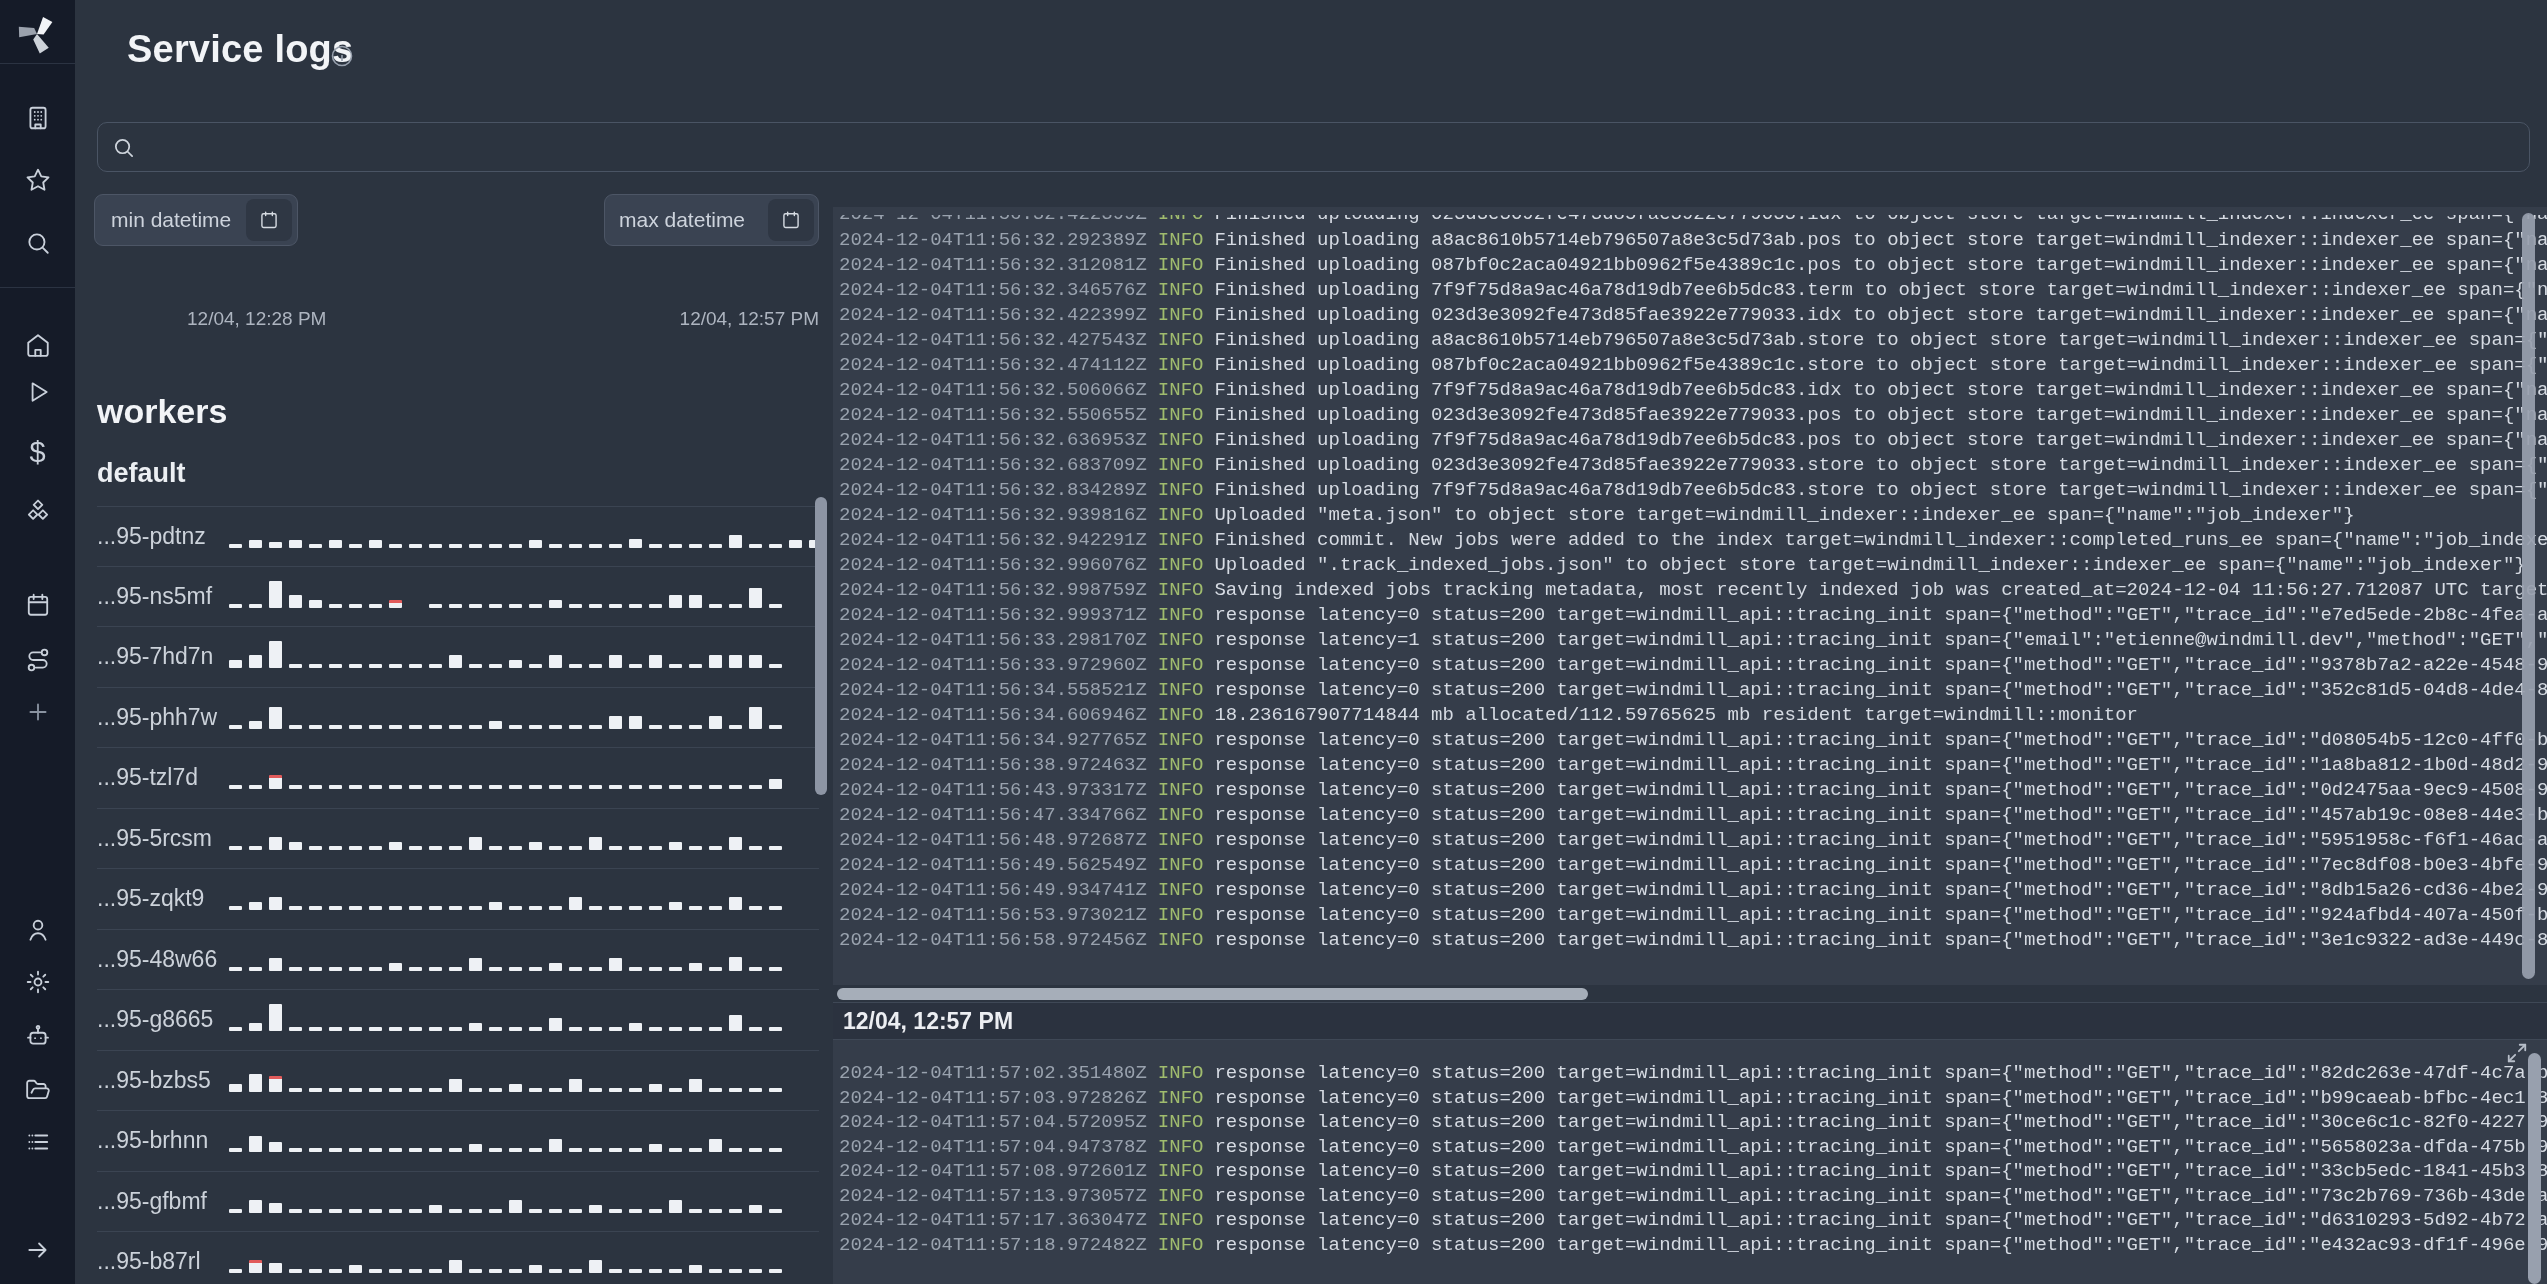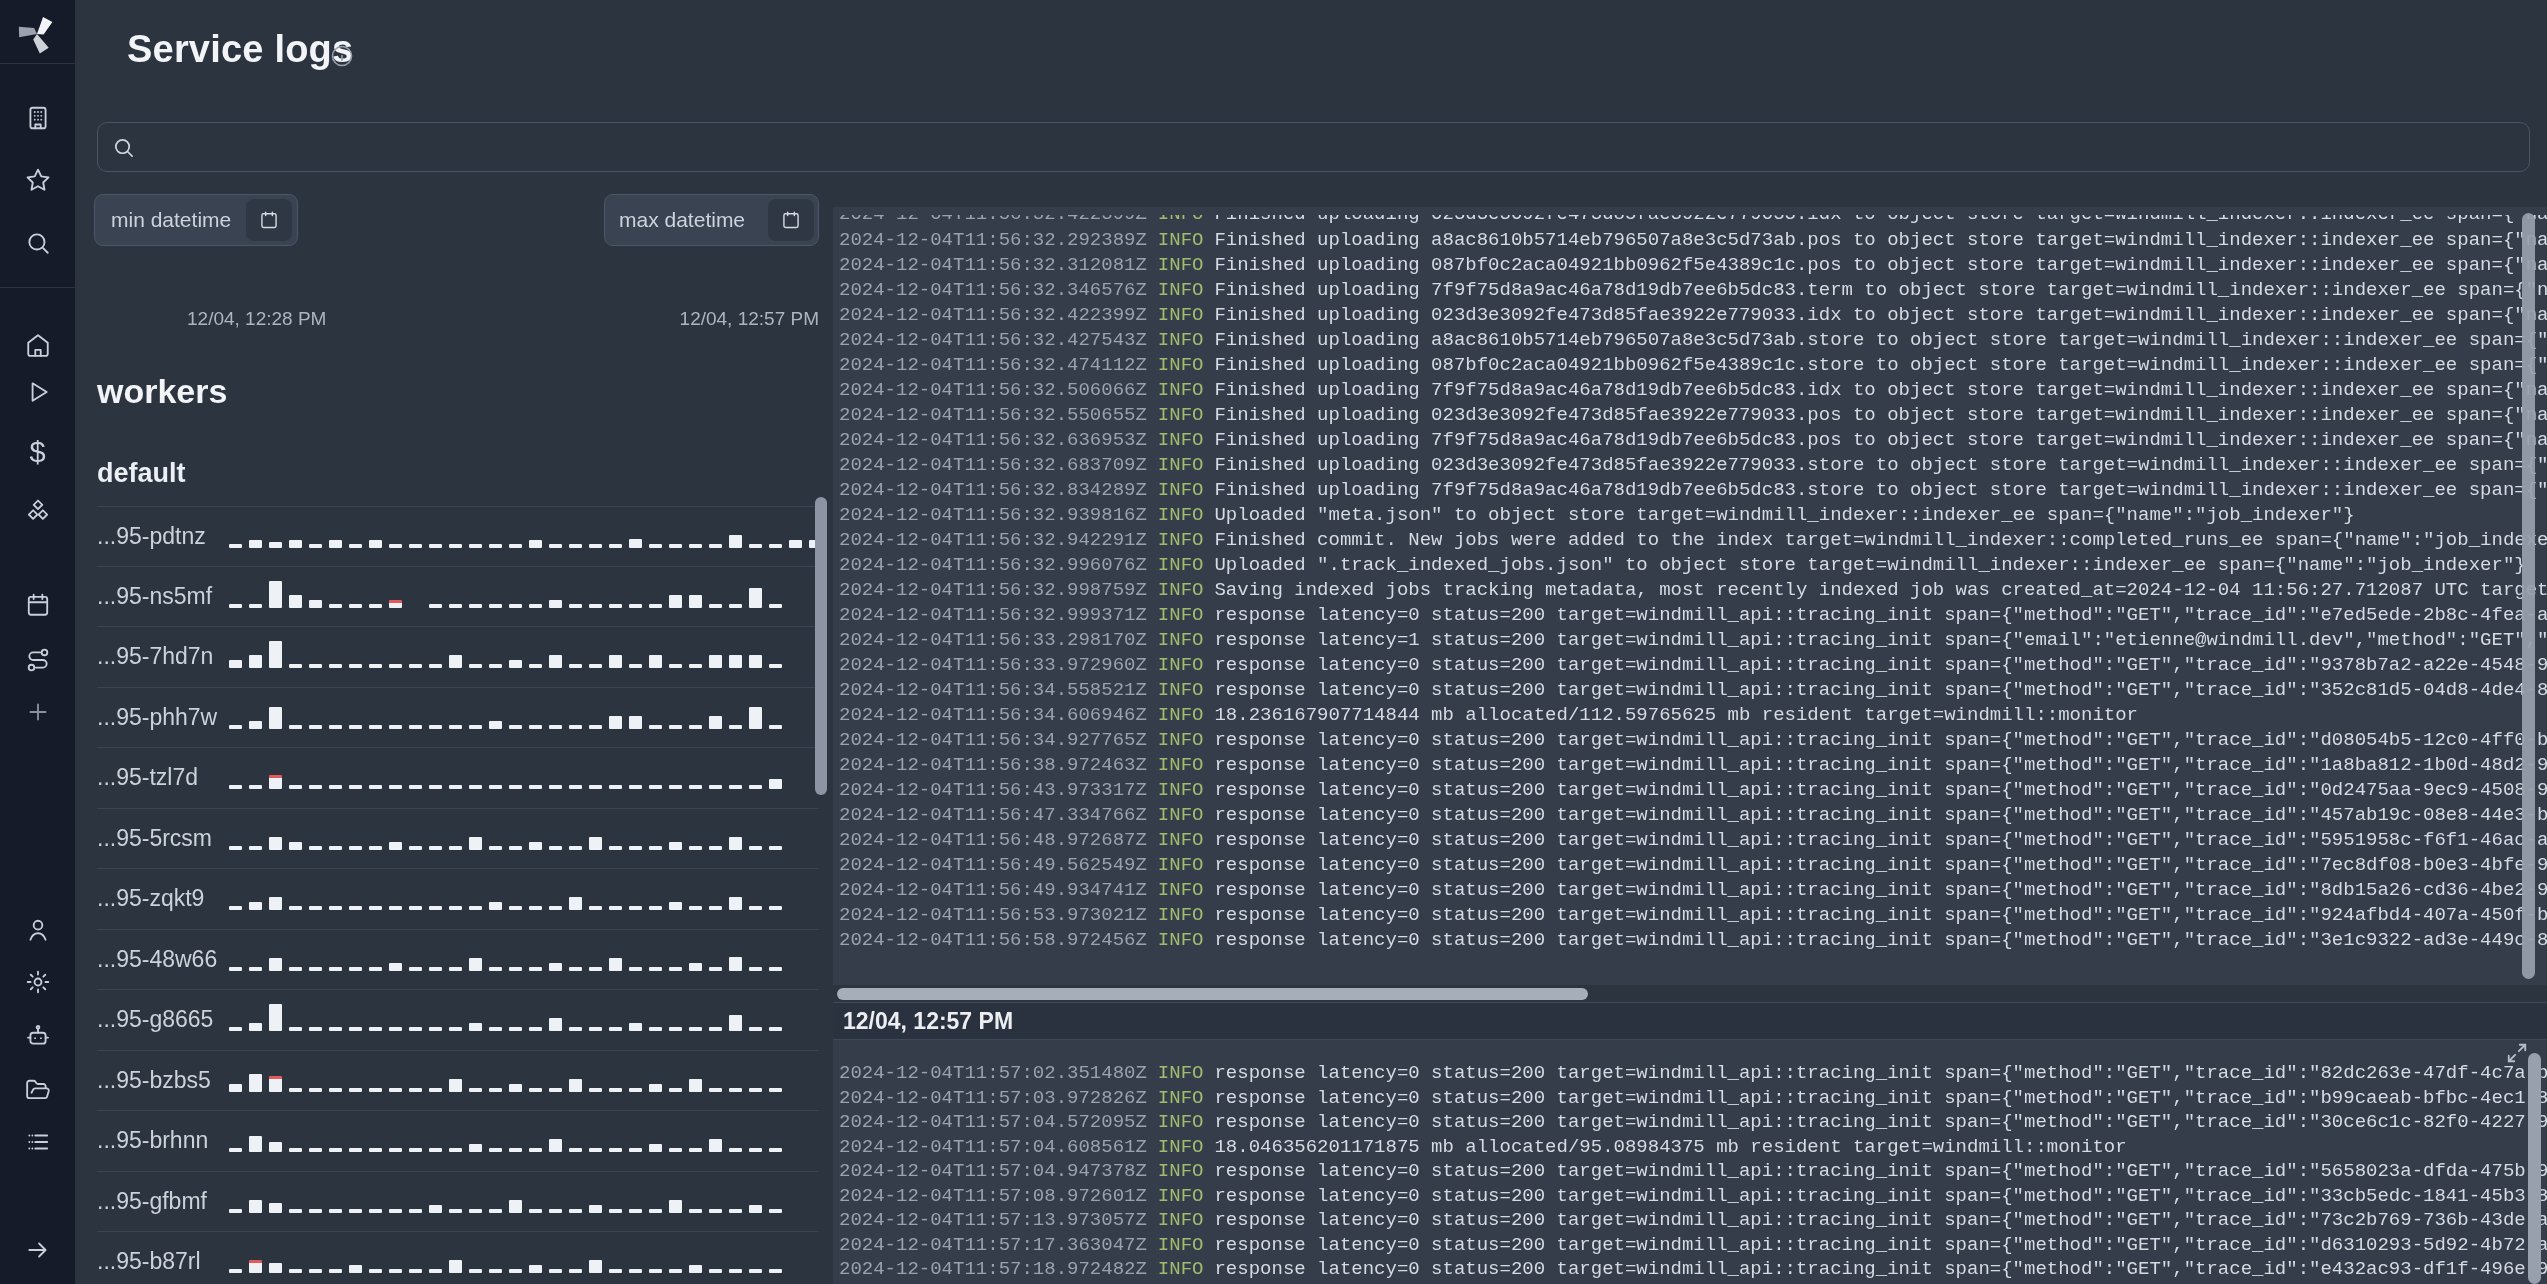"workers" .workers-heading { top: 372px -> 392px }
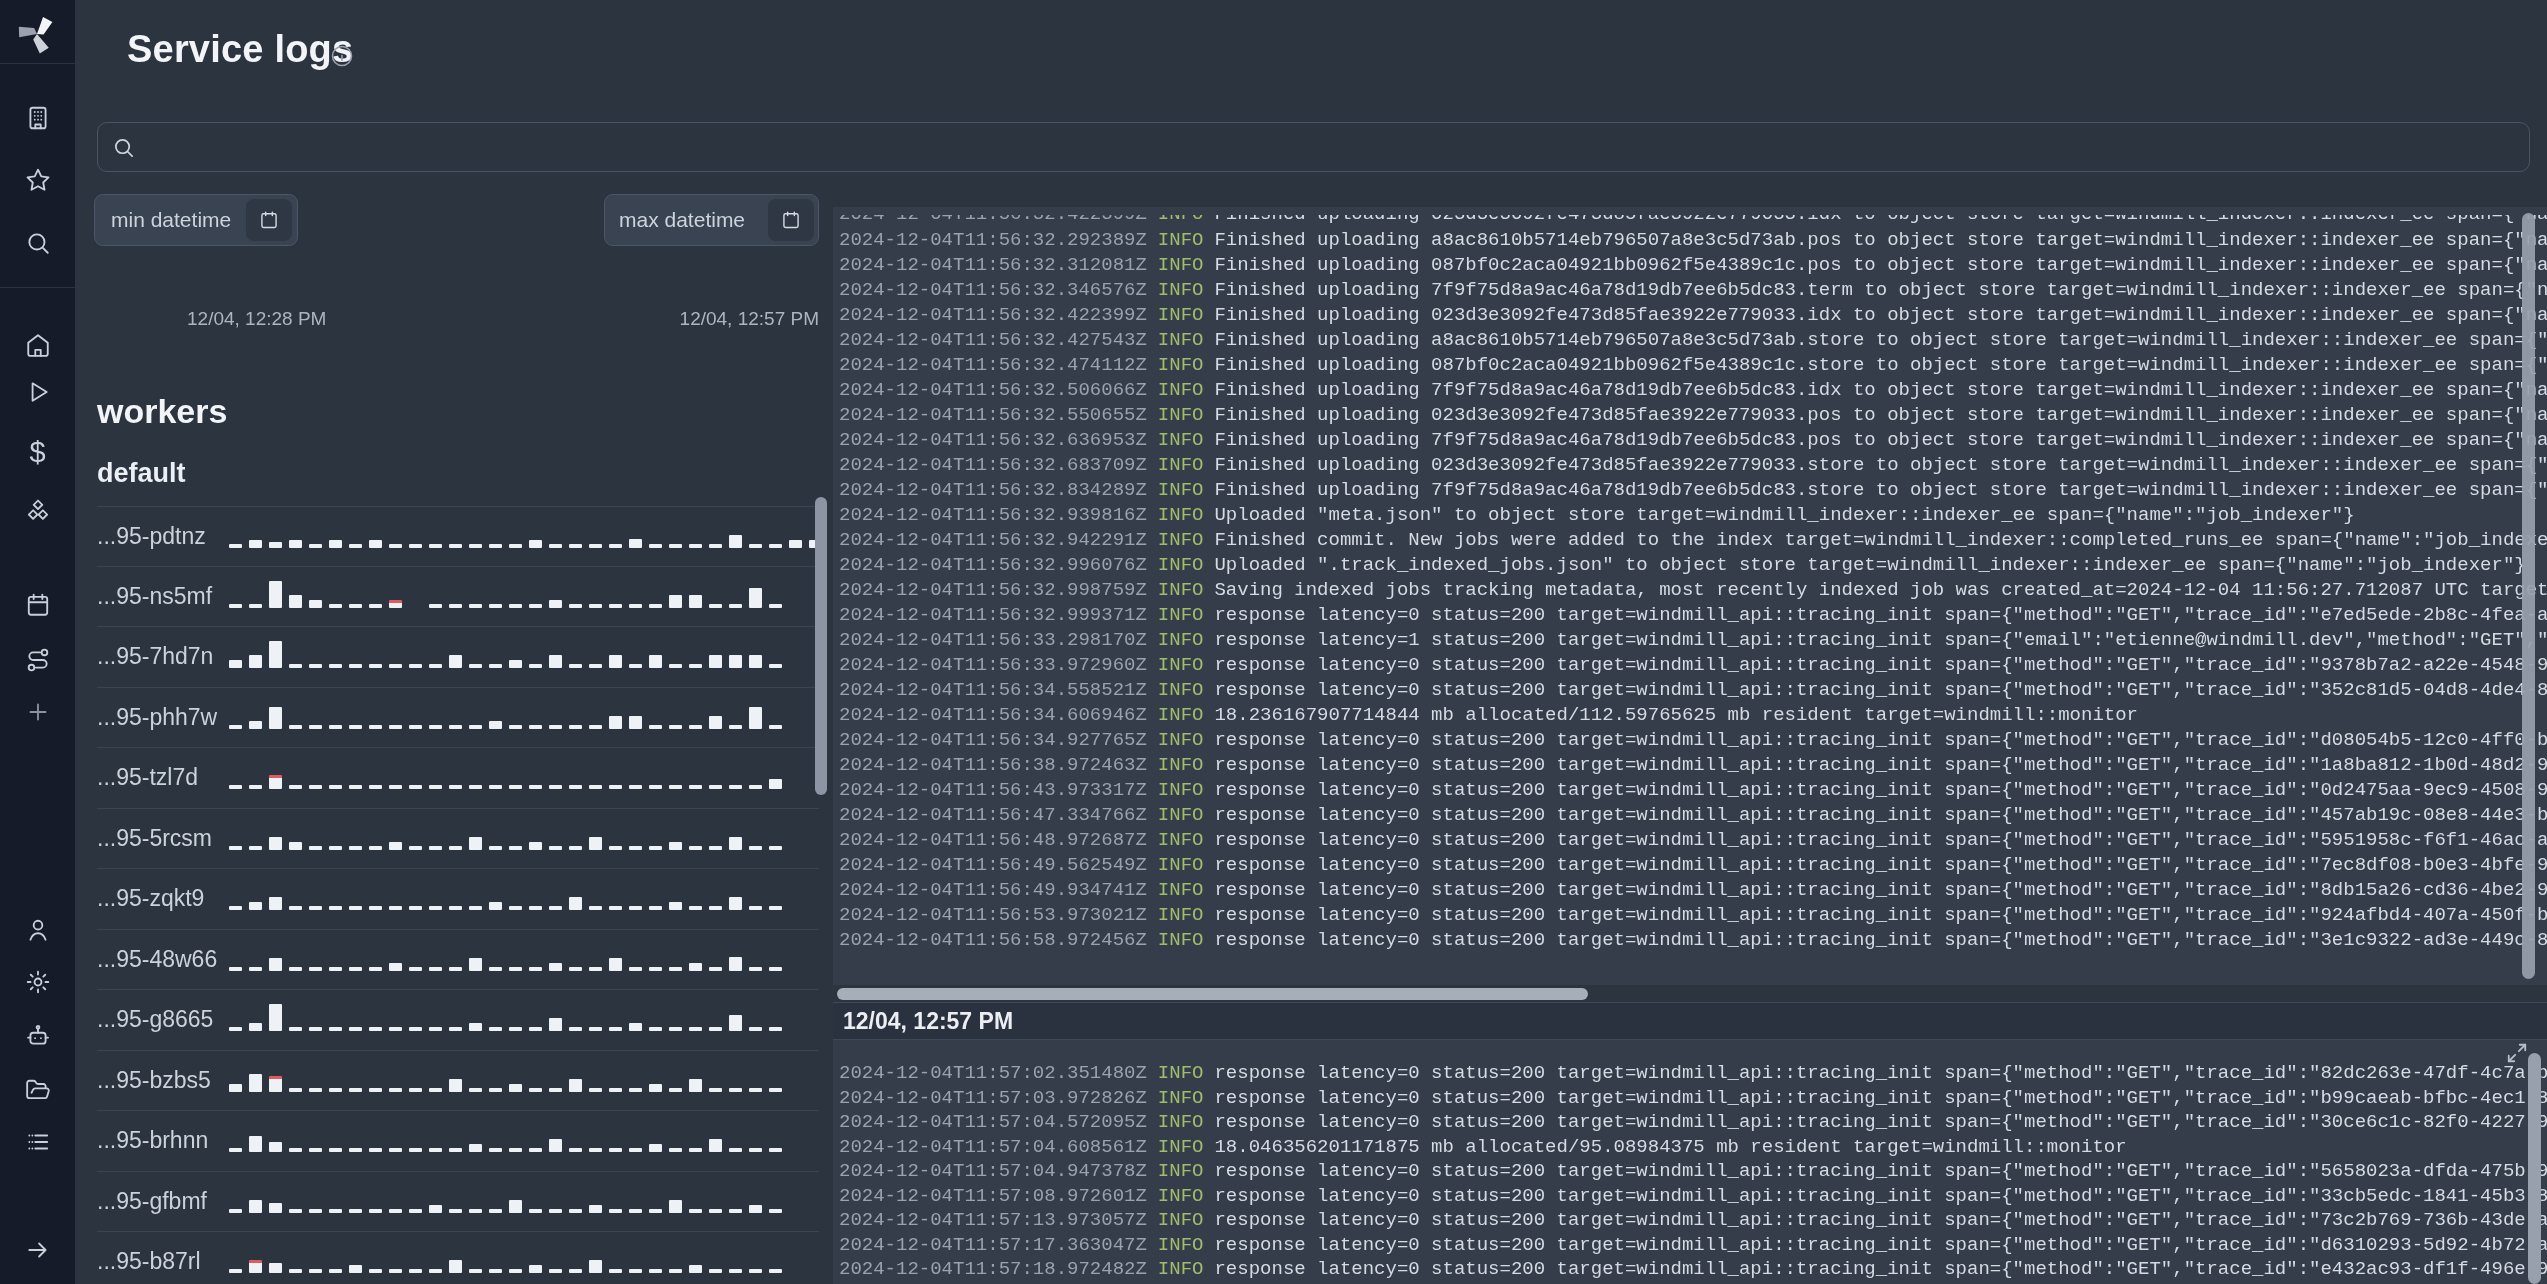"2024-12-04T11:57:04.608561Z INFO" div.log-line { html: <div><span>2024-12-04T11:57:04.608561Z</span><span>INFO</span><span>18.046356201171875 mb allocated/95.08984375 mb resident target=windmill::monitor</span></div> -> none }
